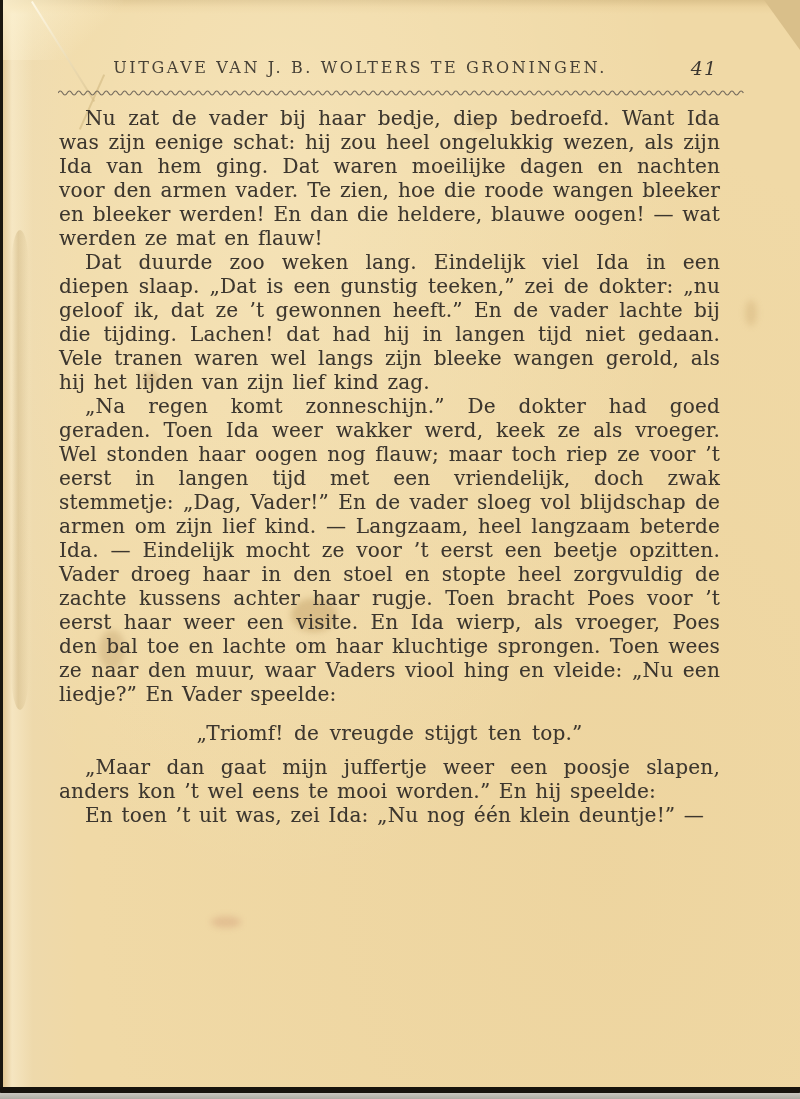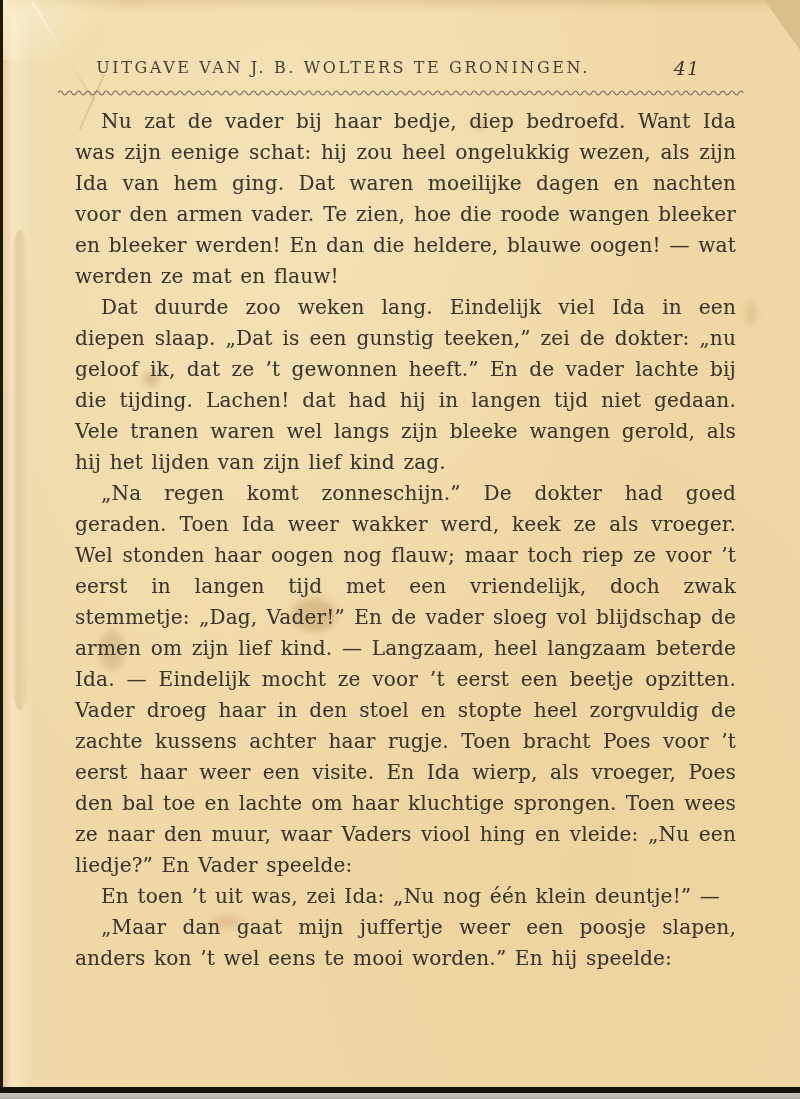"UITGAVE VAN J. B. WOLTERS" .header { left: 55px -> 72px }
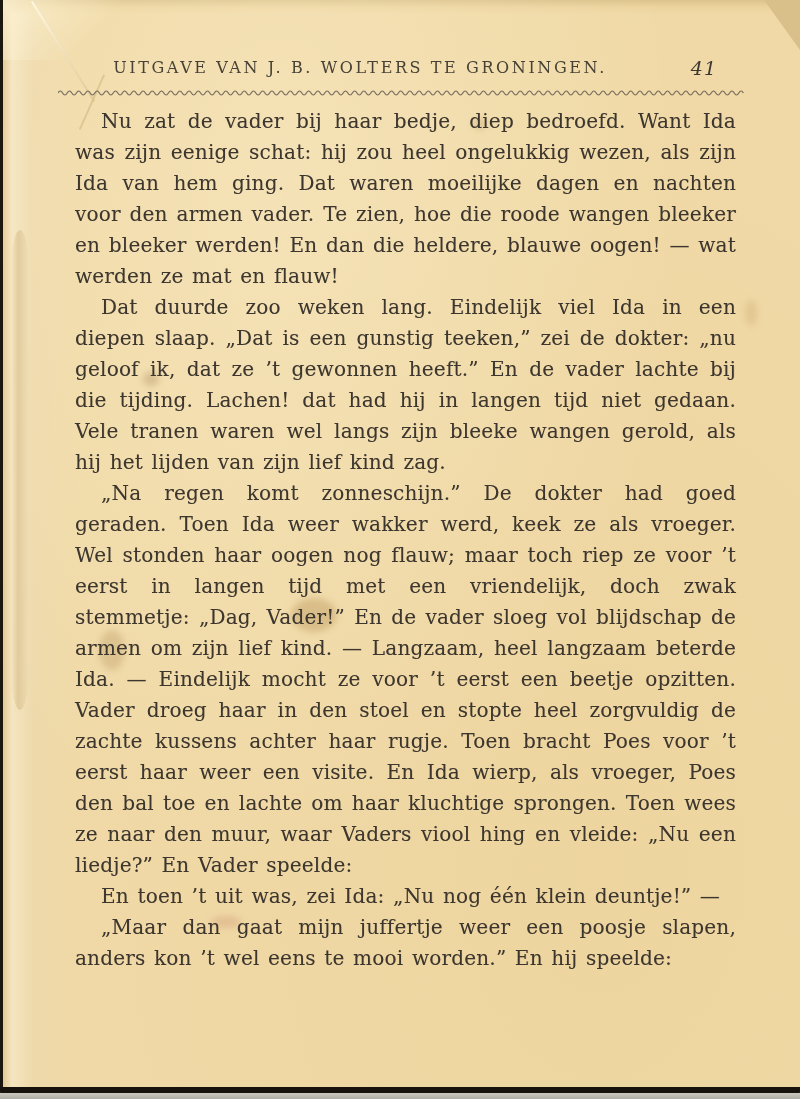"Nu zat de vader bij" .body-text { left: 72px -> 56px; line-height: 31px -> 24px }
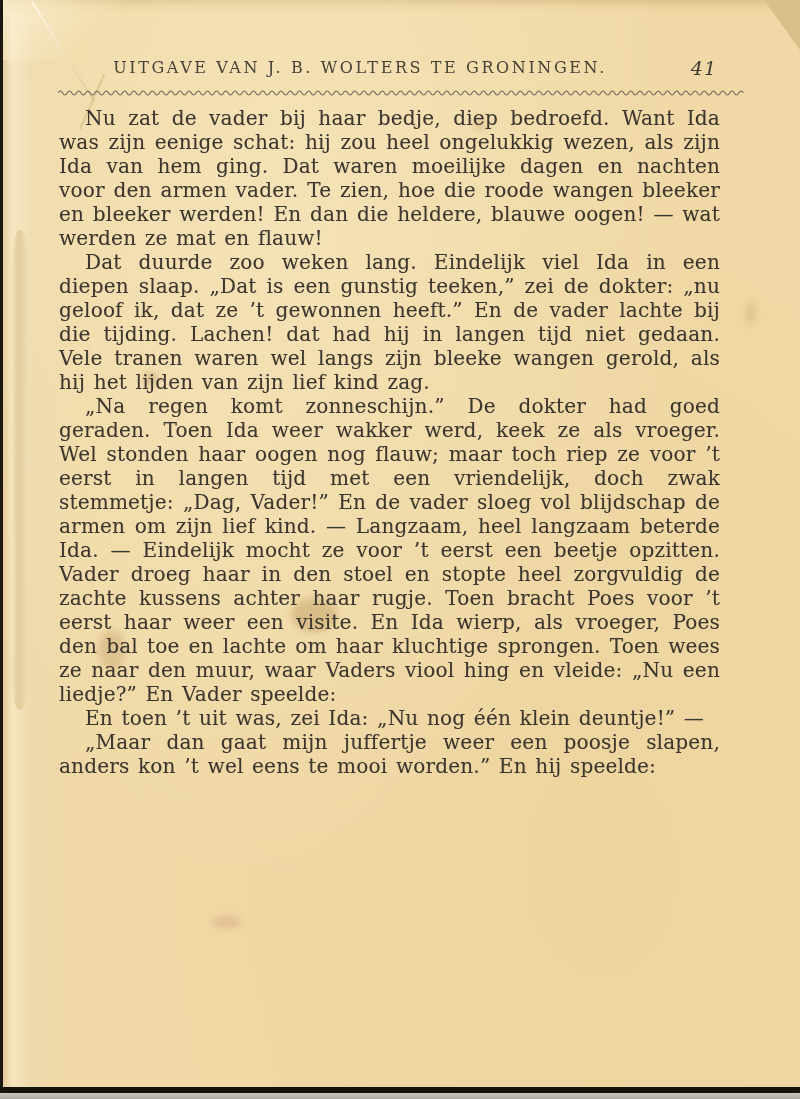"„Triomf! de vreugde stijgt ten" p.verse { html: none -> <p>„Triomf! de vreugde stijgt ten top.”</p> }
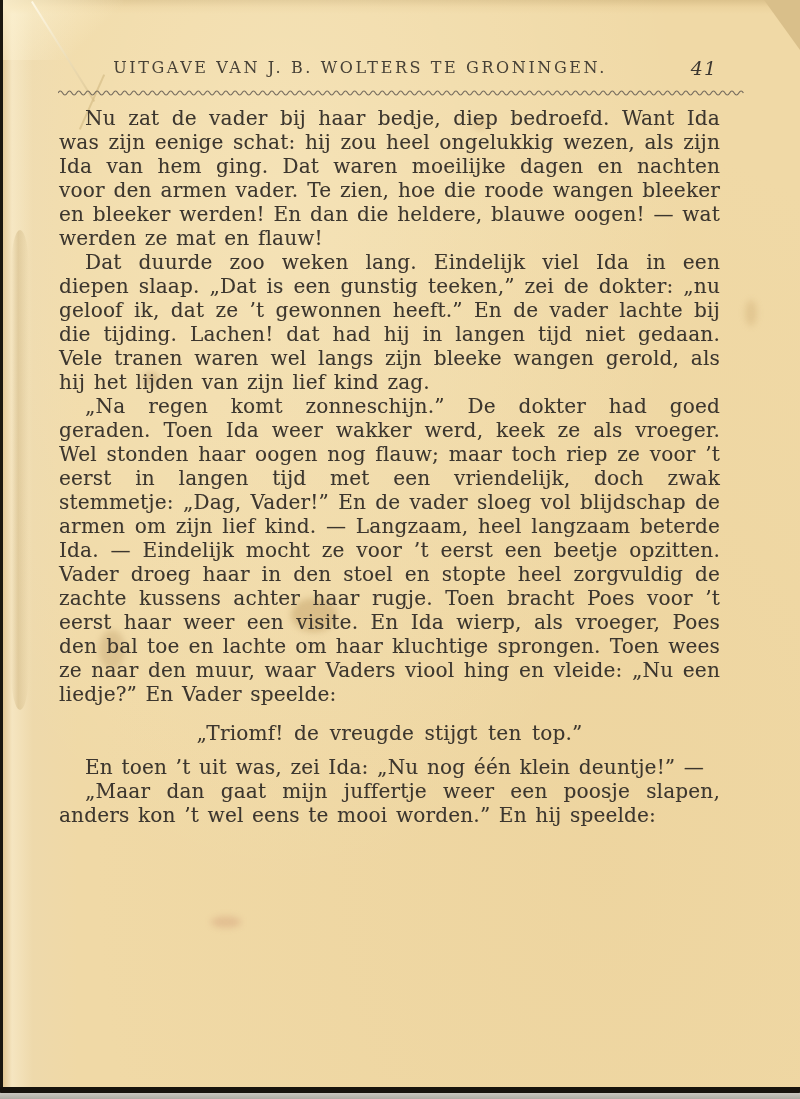"En toen ’t uit was," p { order: before "„Maar dan gaat mijn juffertje" -> after "„Maar dan gaat mijn juffertje" }
